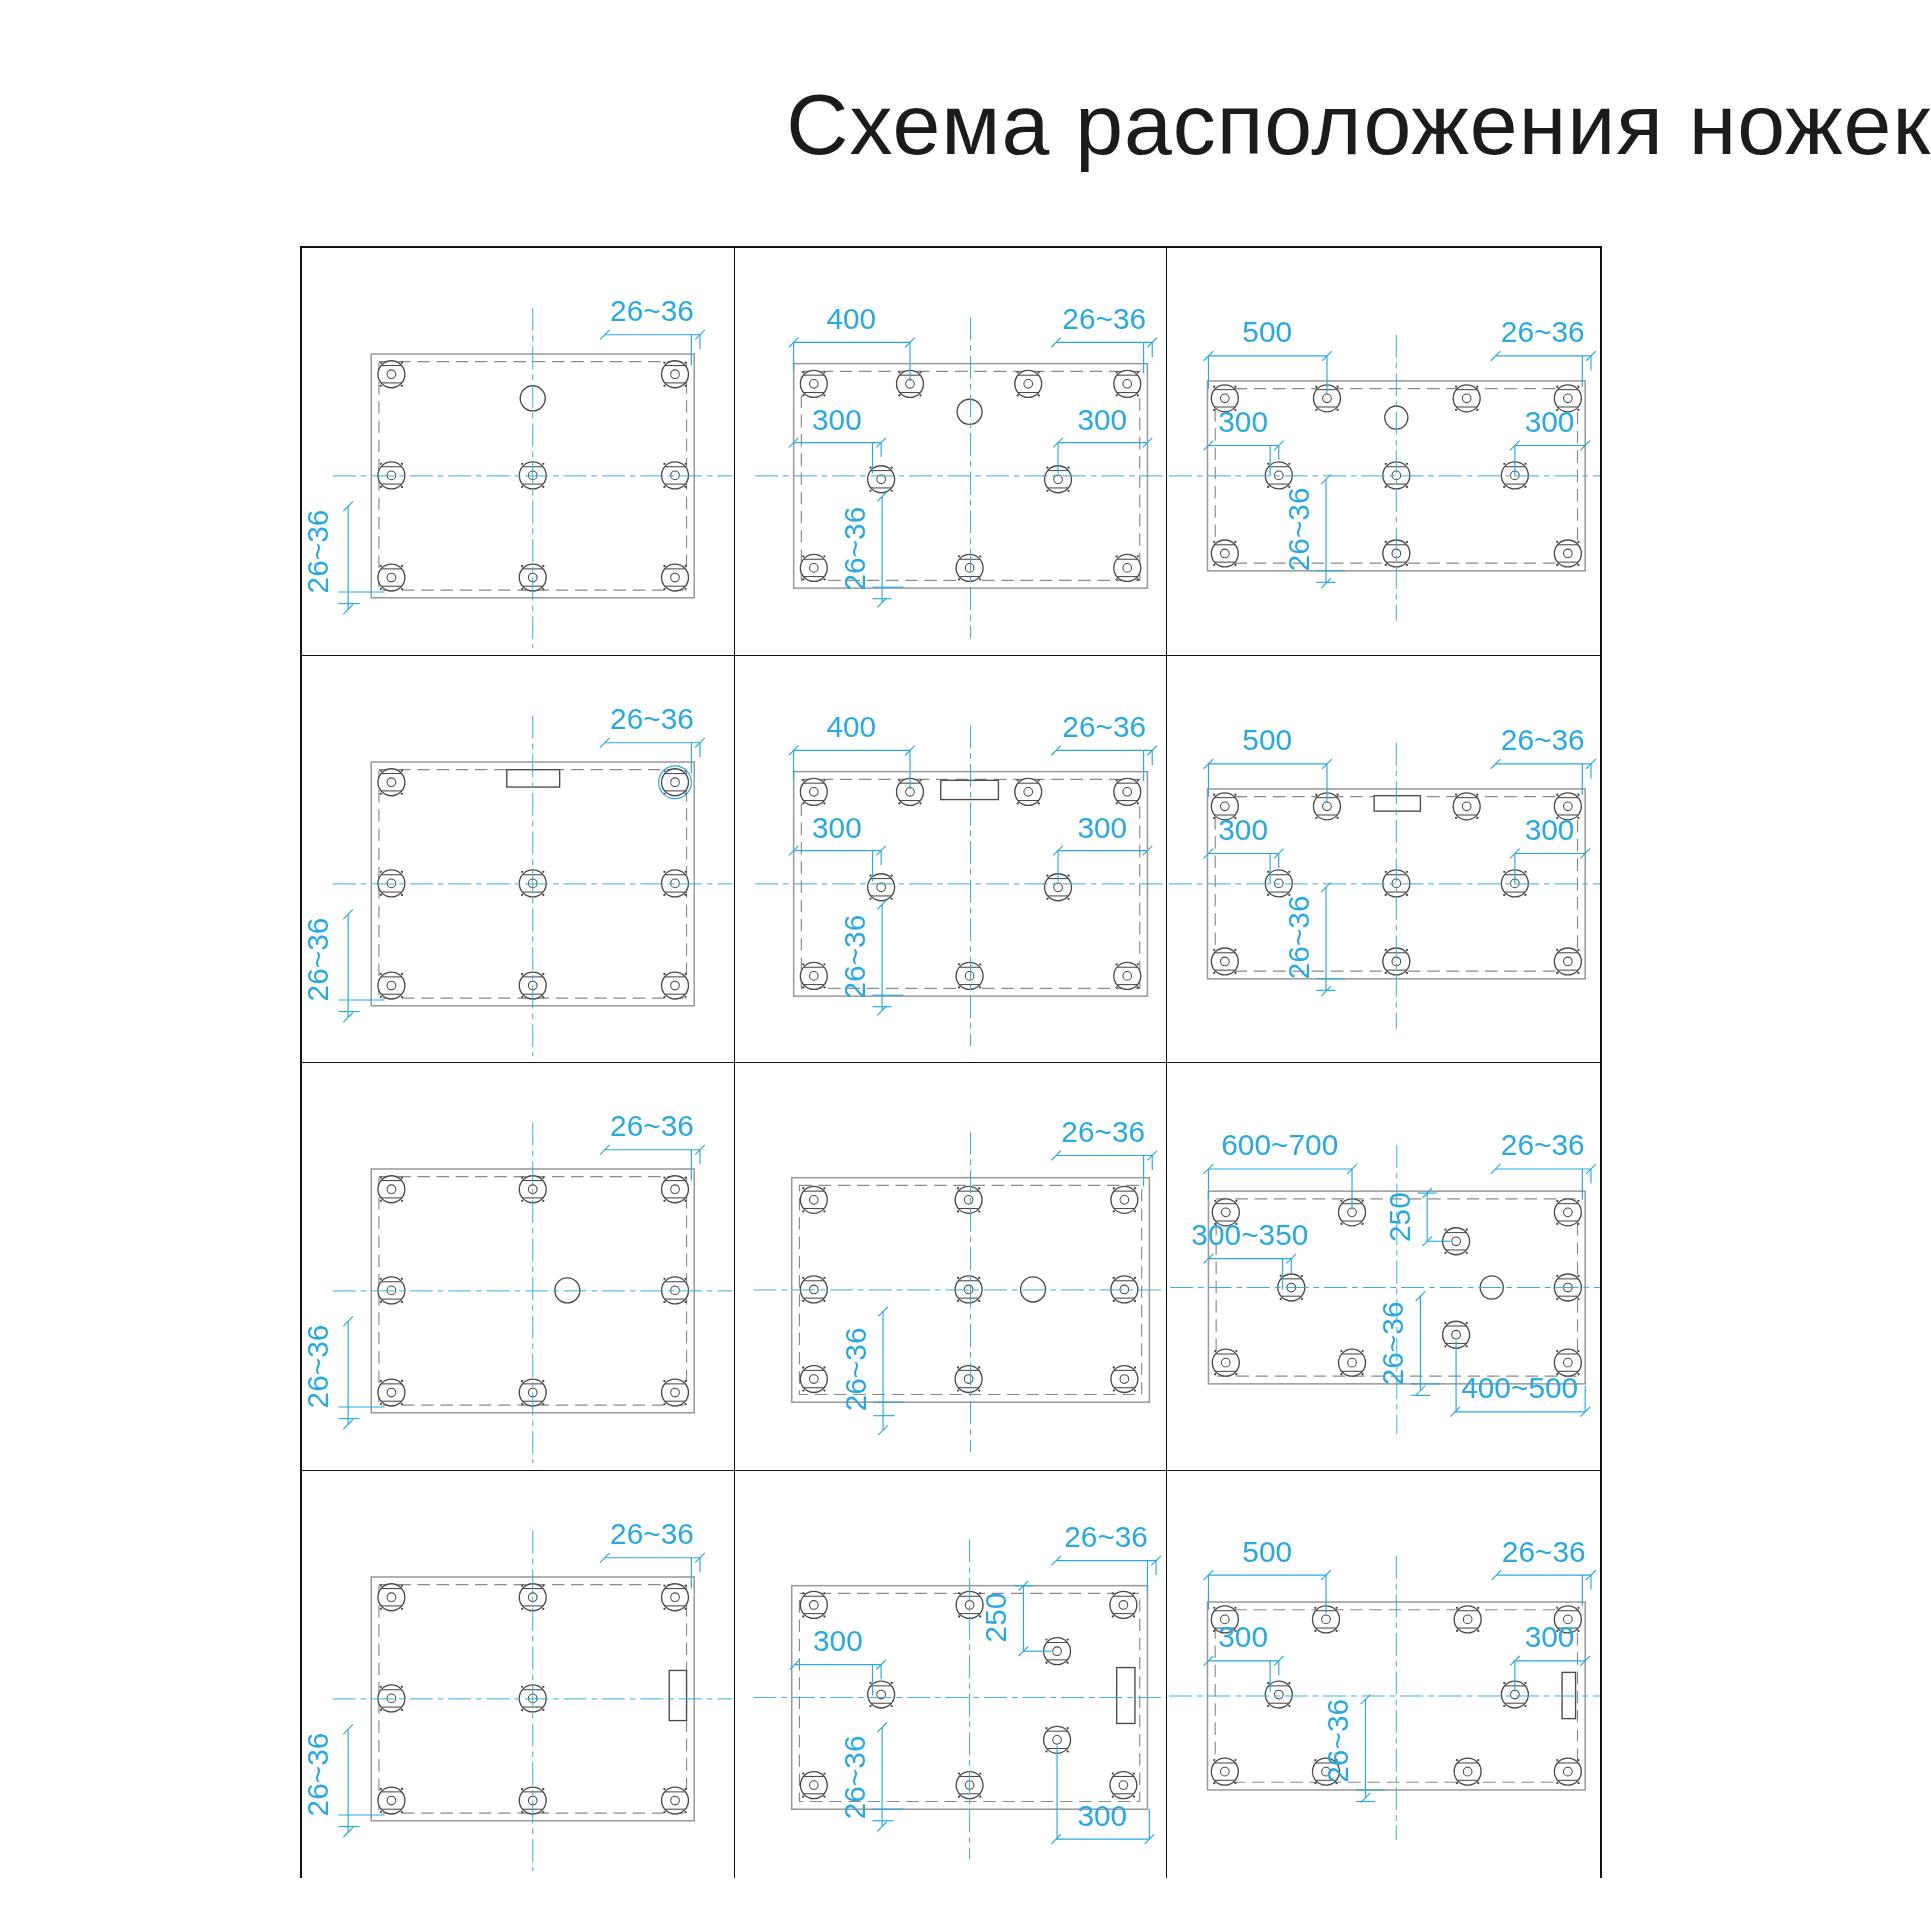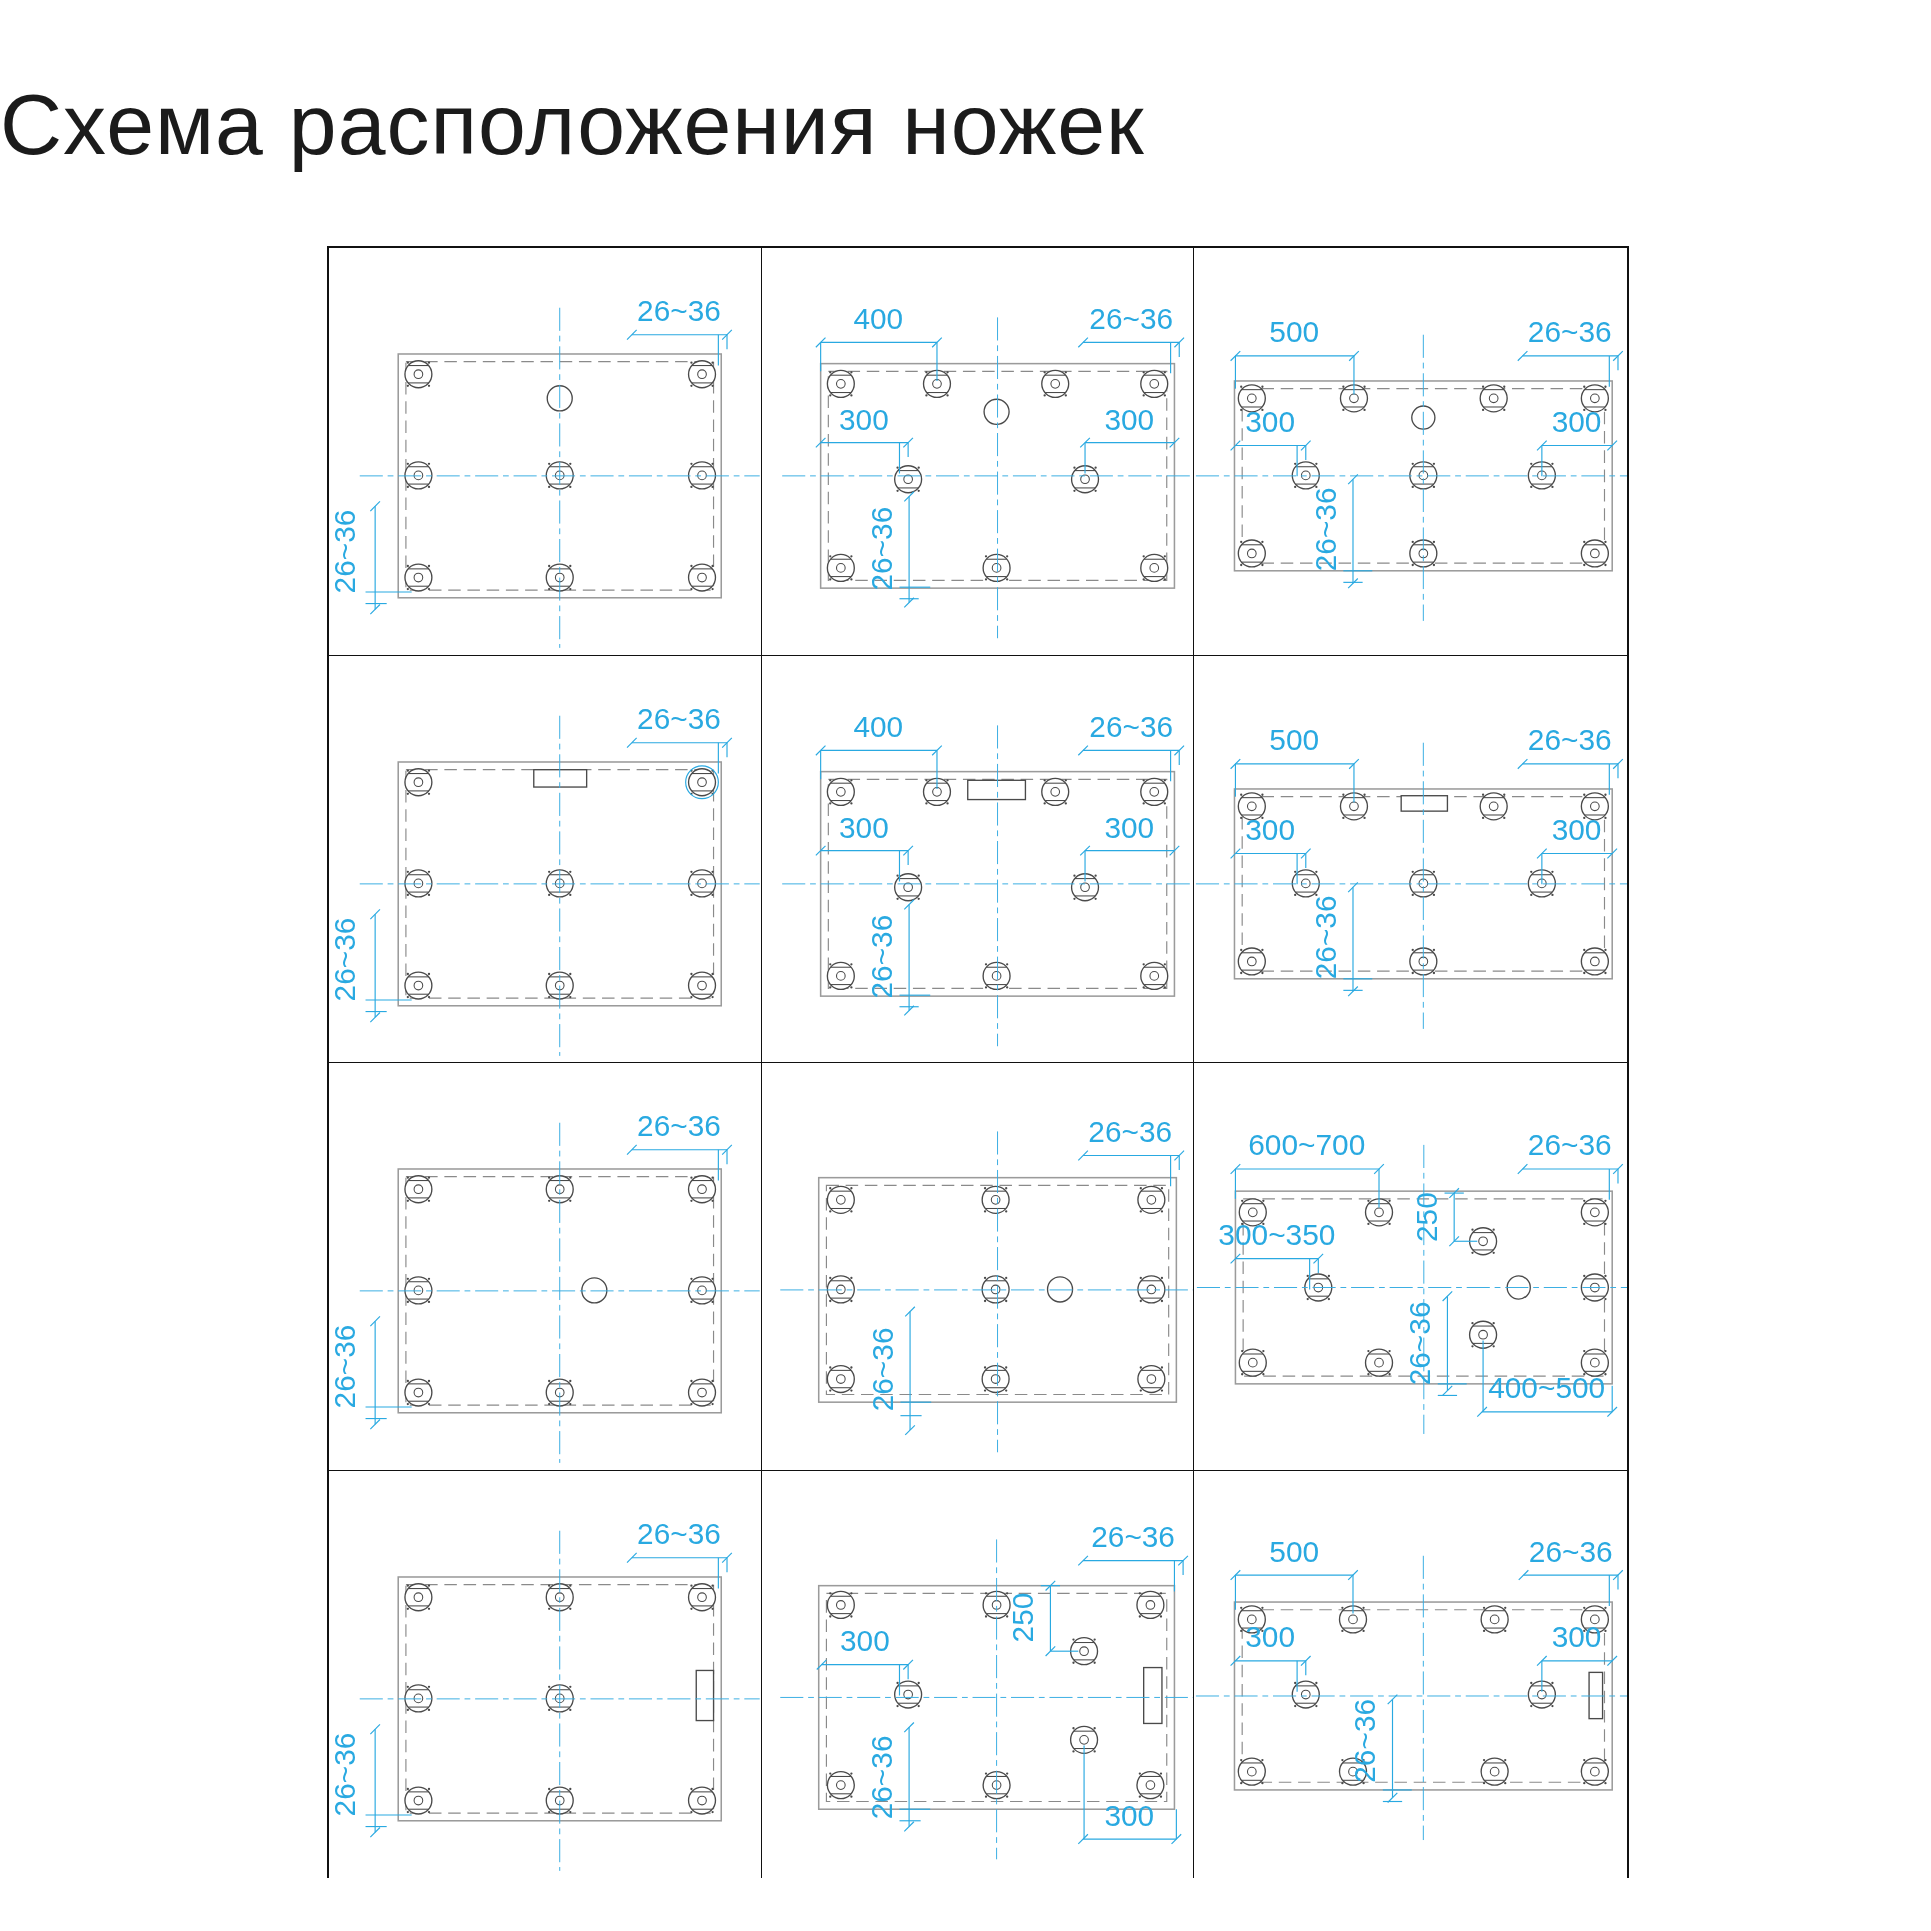"Схема расположения ножек" #title { text-align: left -> right }
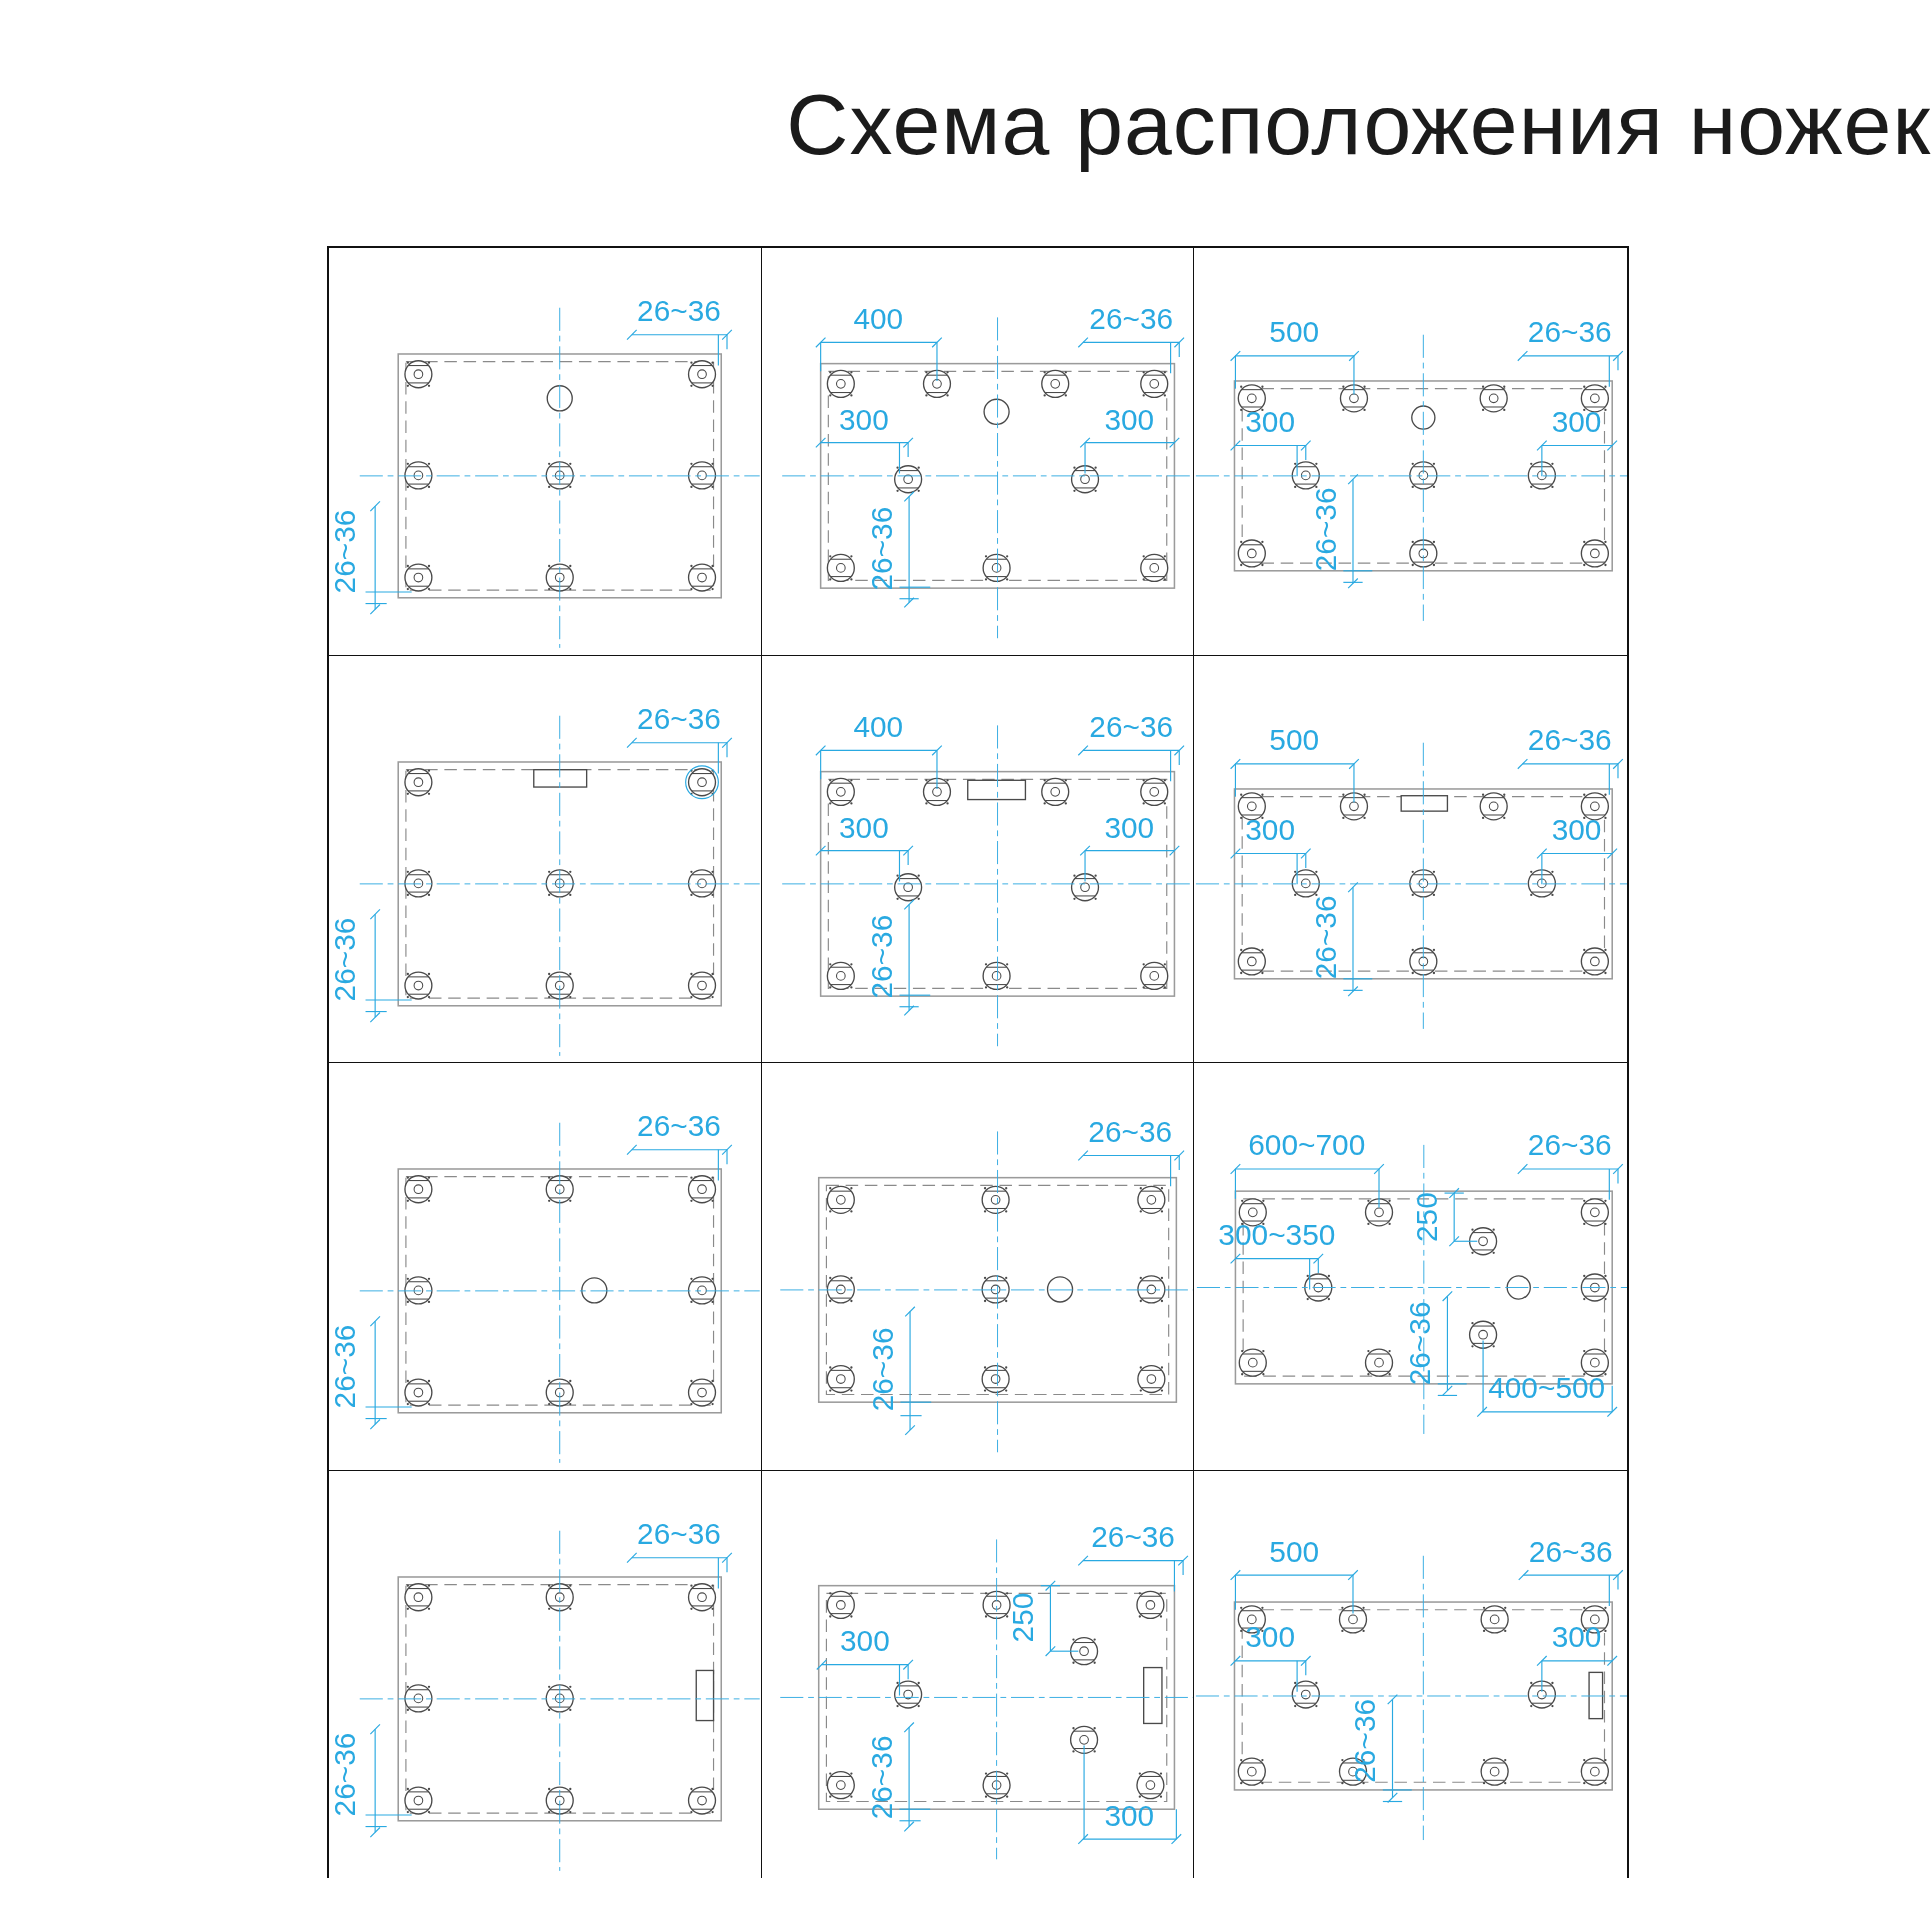"26~36" #grid { left: 327px -> 300px }
